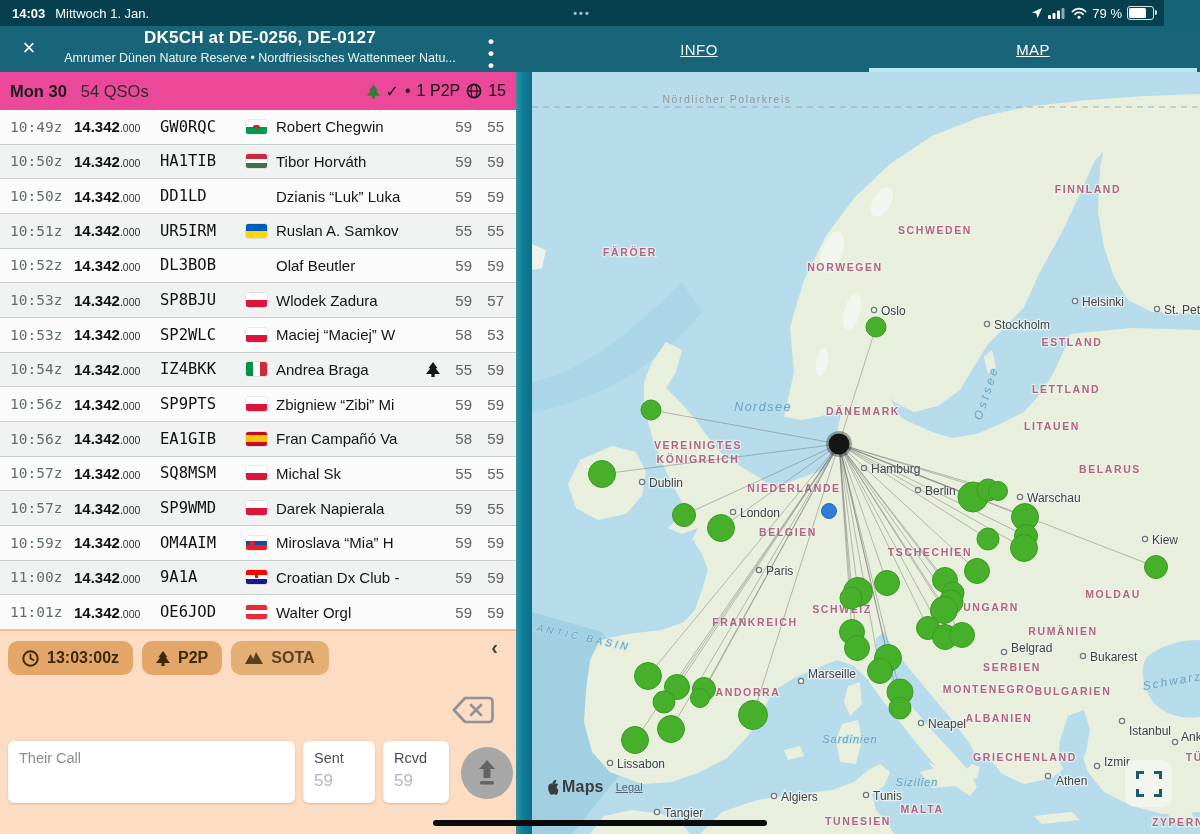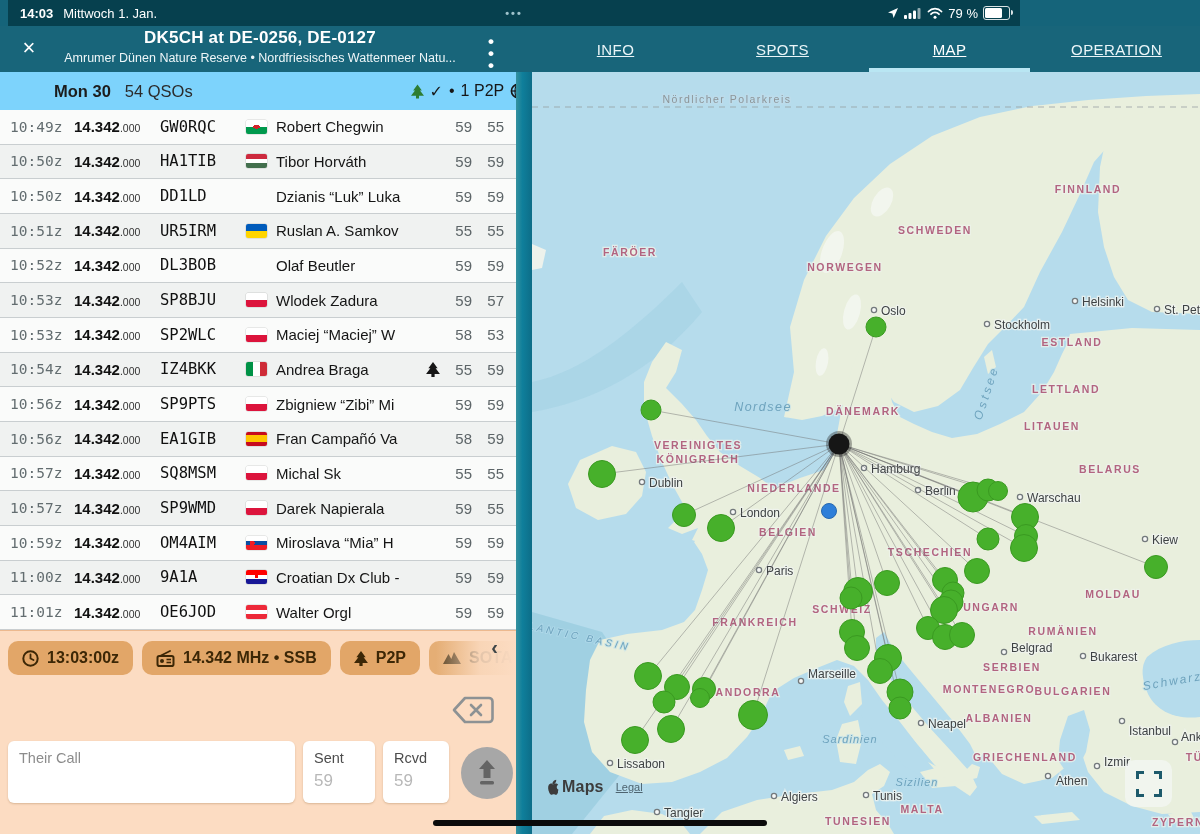"14:03" #statusbar { left: 8px -> 0; width: 1012px -> 1164px }
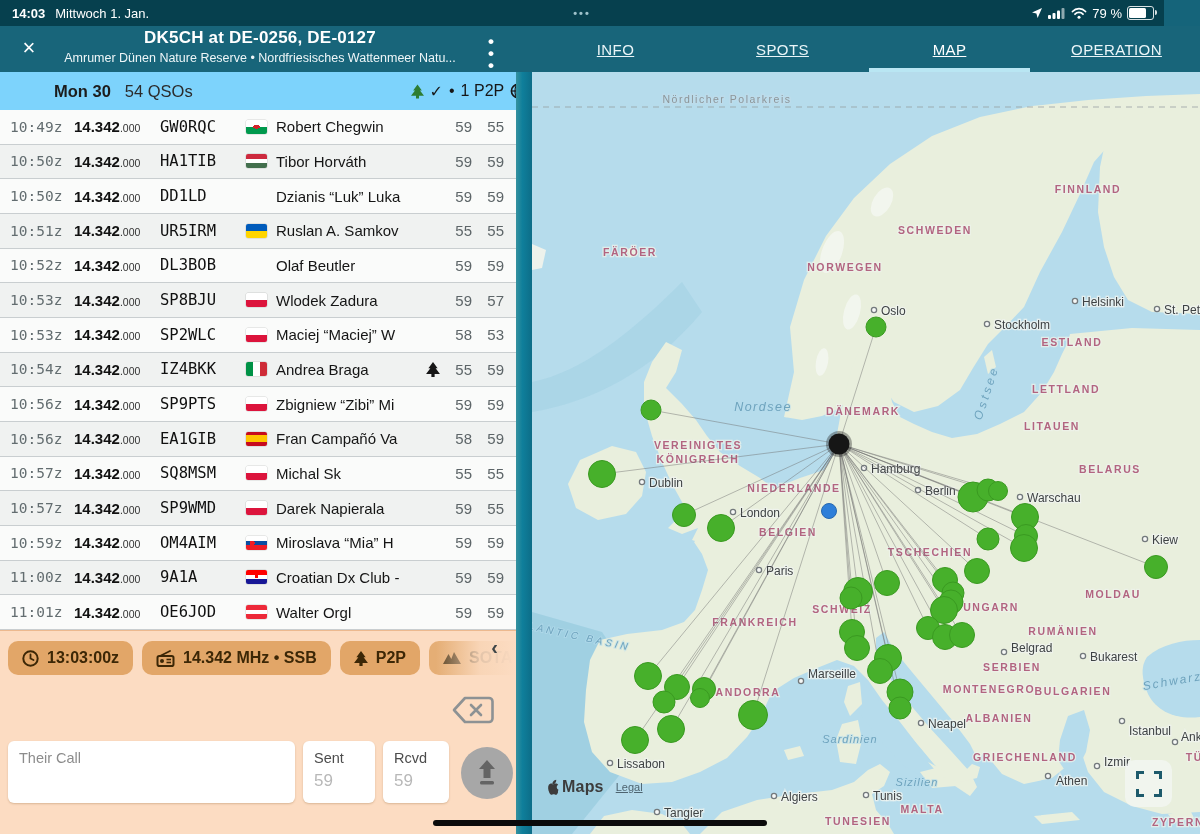"SPOTS" div.tab { html: <div>SPOTS</div> -> none }
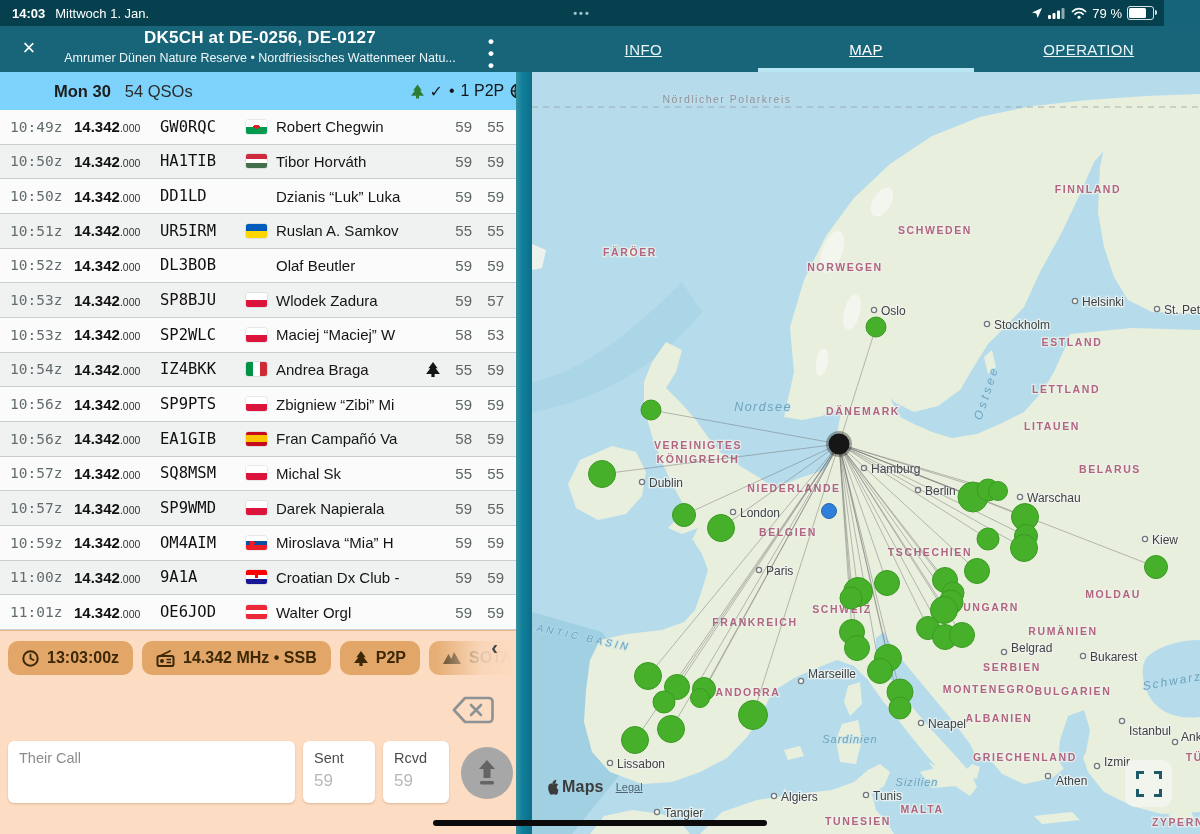"OPERATION" div.tab { html: <div>OPERATION</div> -> none }
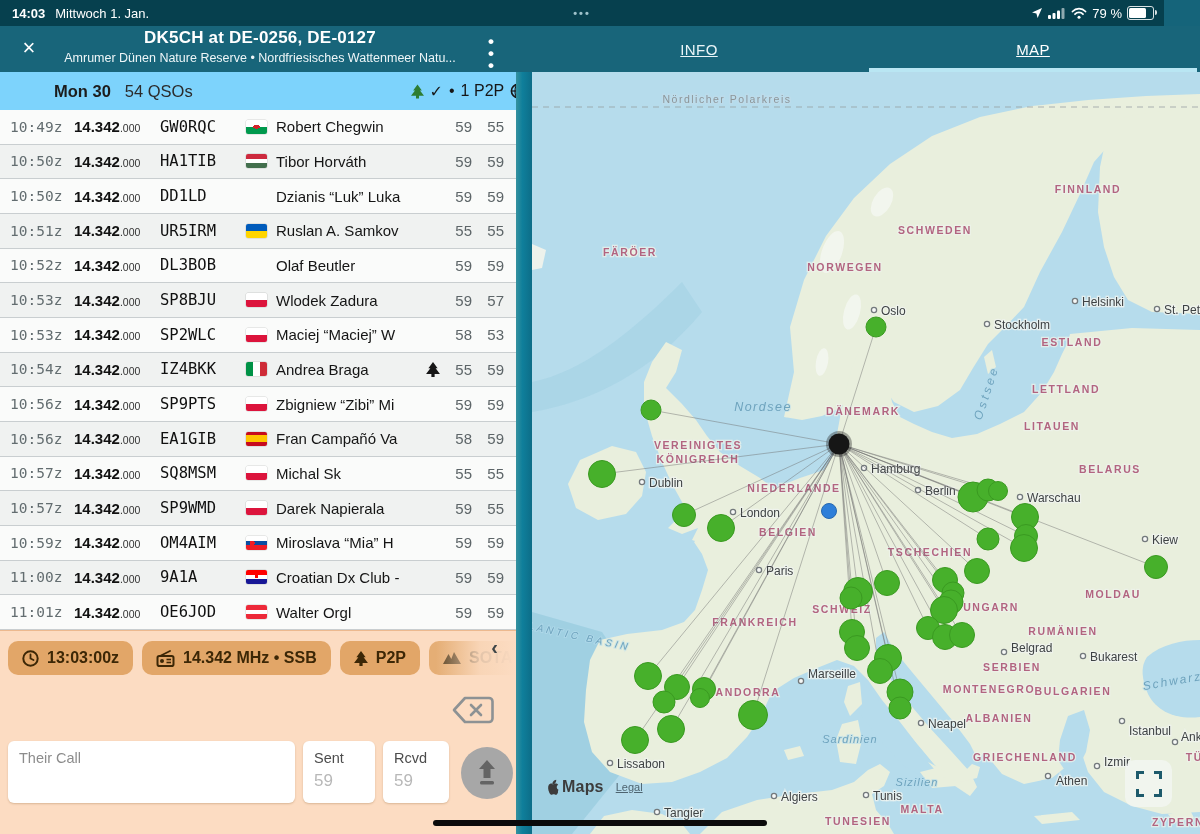"Mon 30" #log-header { background: #7dd3fc -> #ec4899; padding-left: 44px -> none }
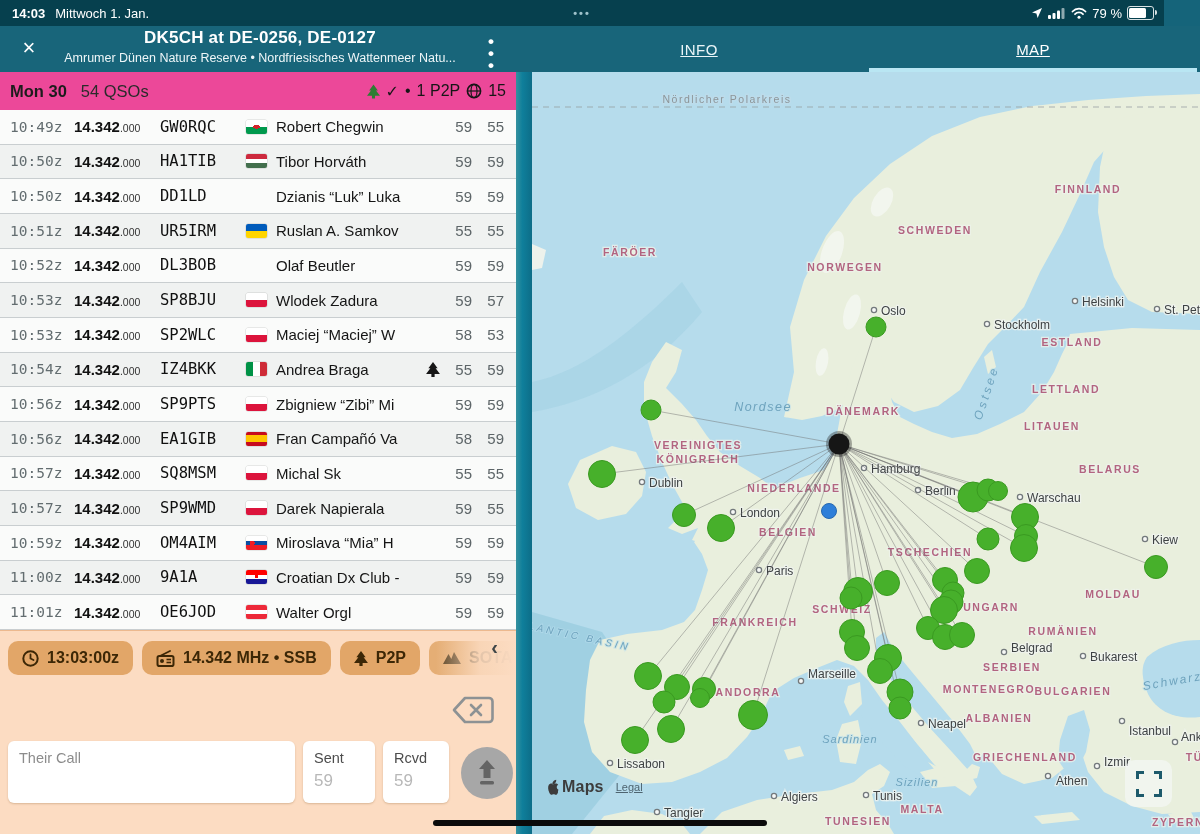"14.342 MHz • SSB" div.chip { html: <div> <span> <svg> <line></line> <rect></rect> <circle></circle> <line></line> <line></line> </svg> </span> <span>14.342 MHz • SSB</span> </div> -> none }
